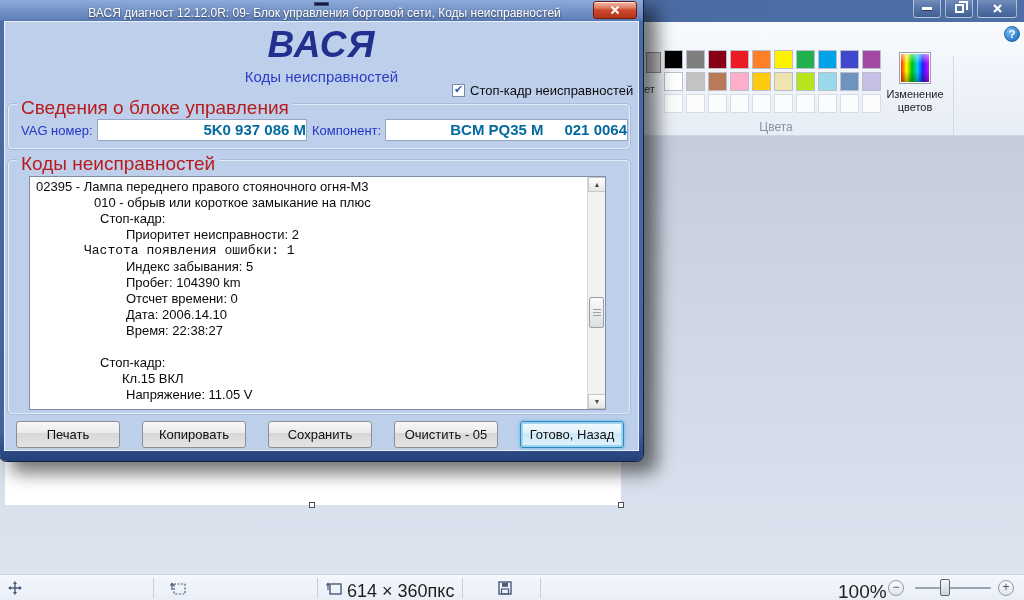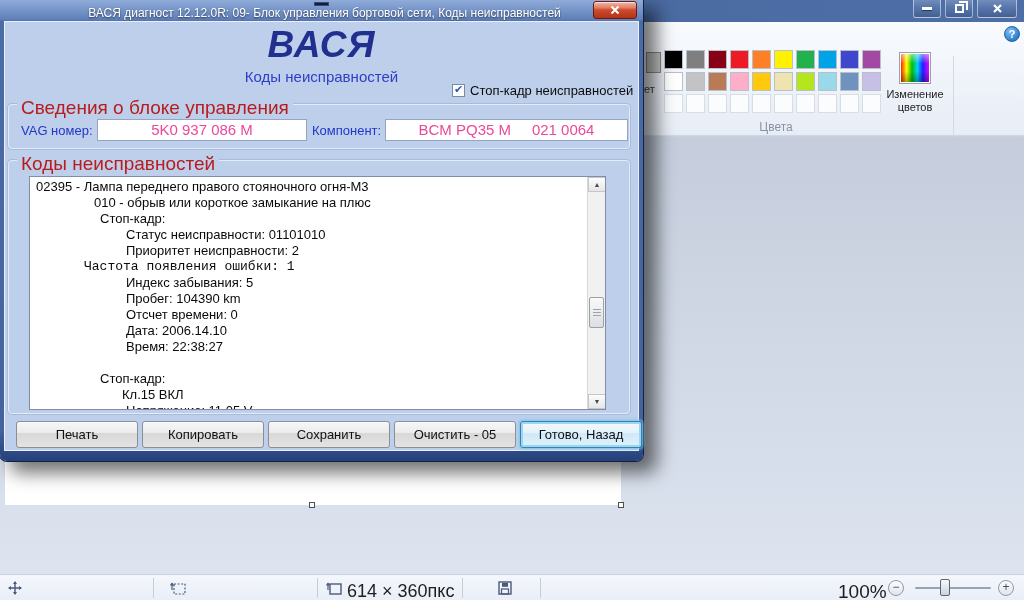"5K0 937 086 M" .fld { color: #ec4899 -> #0369a1; font-weight: normal -> bold; text-align: center -> right }
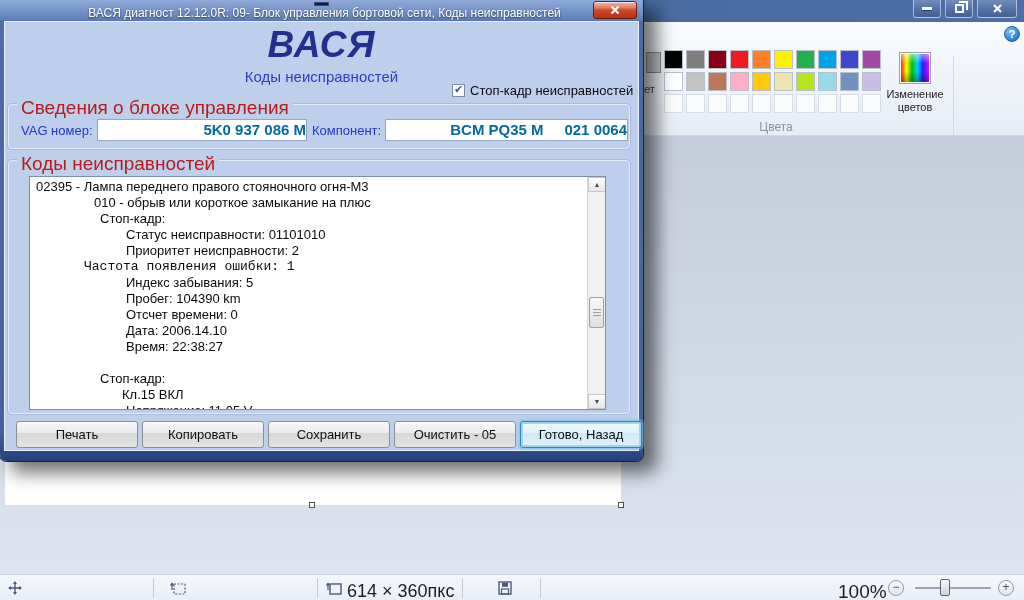"Статус неисправности: 01101010" div.fl { html: <div>Статус неисправности: 01101010</div> -> none }
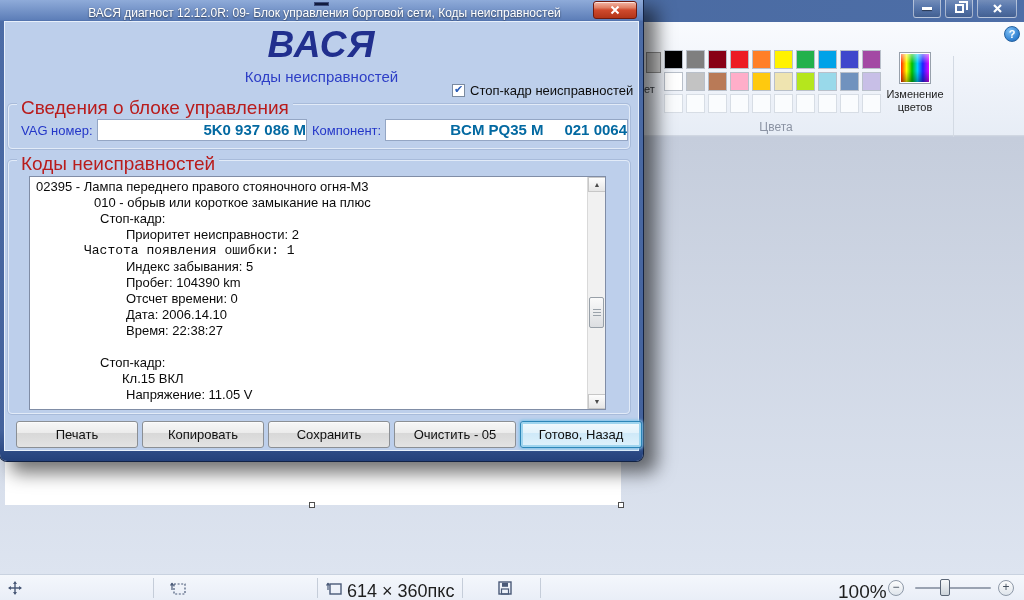"Печать" .vcds-btn { width: 122px -> 104px }
